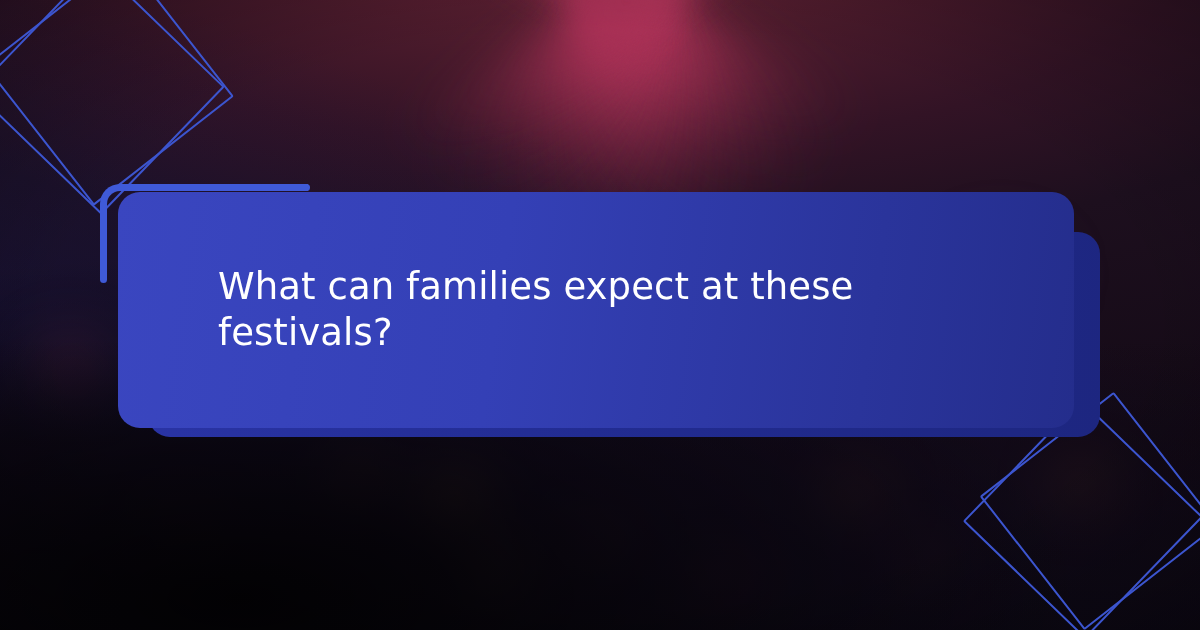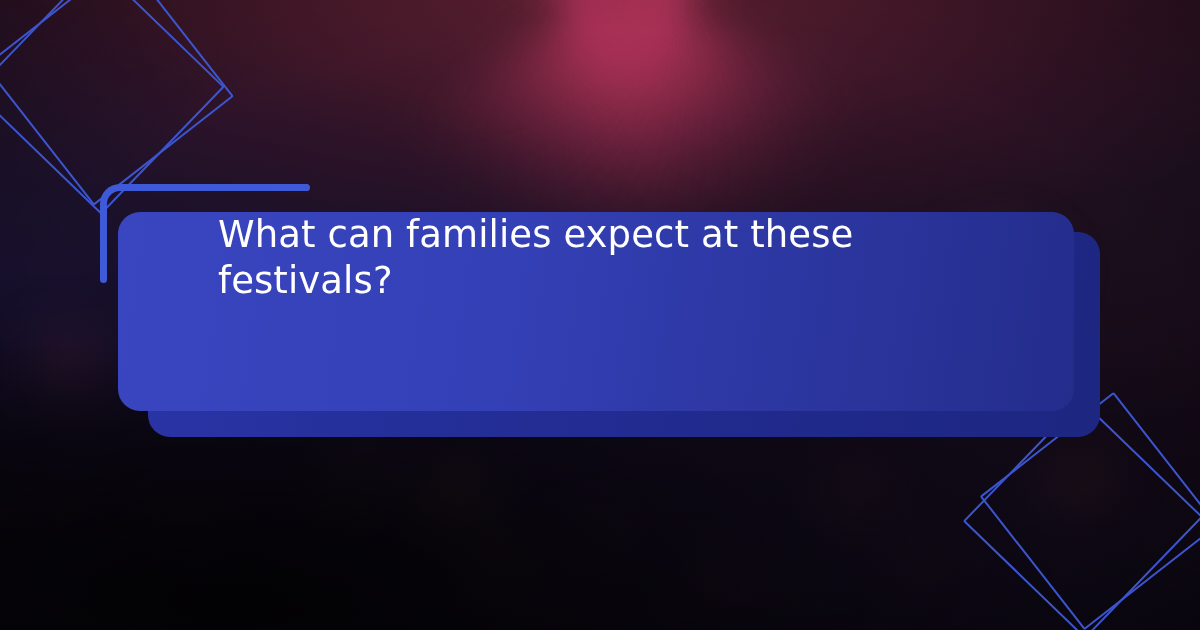"What can families expect at" .card-front { align-items: flex-start -> center; height: 199px -> 236px; top: 212px -> 192px }
